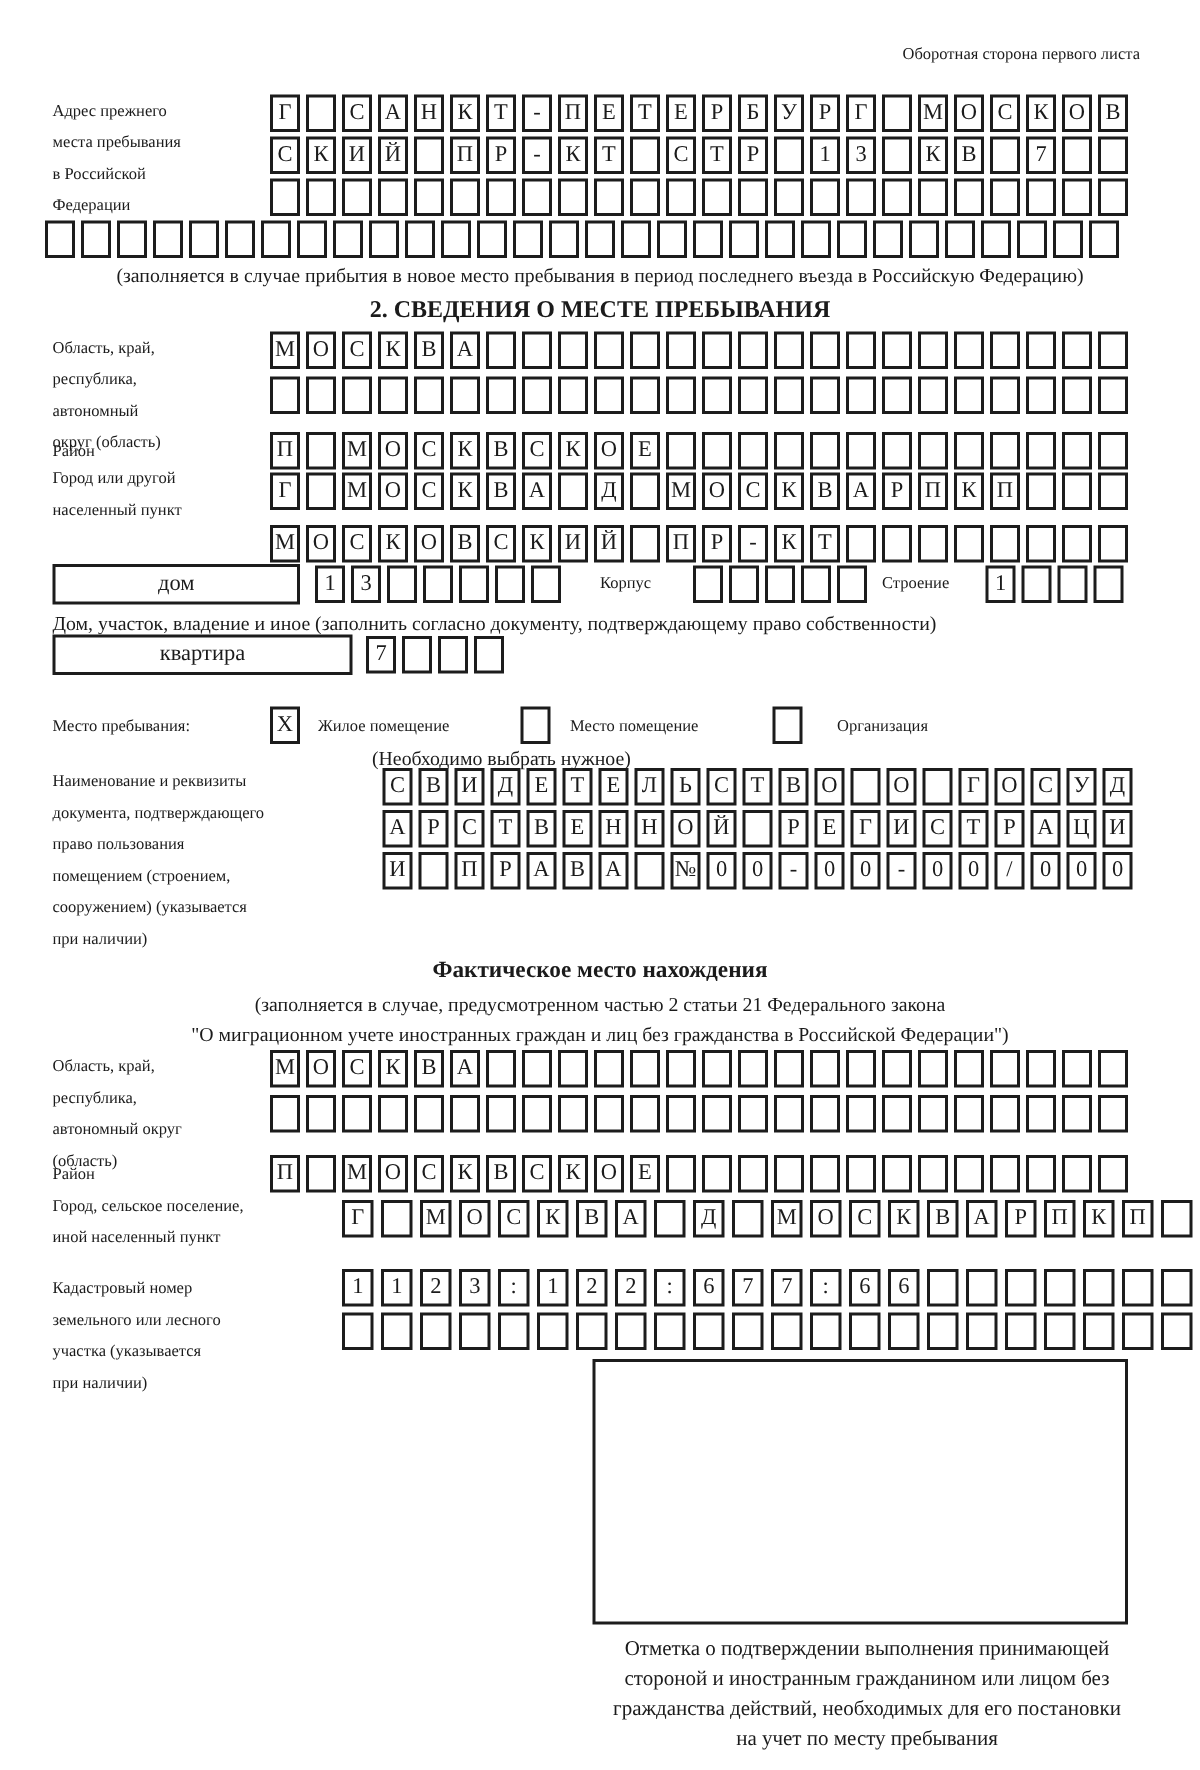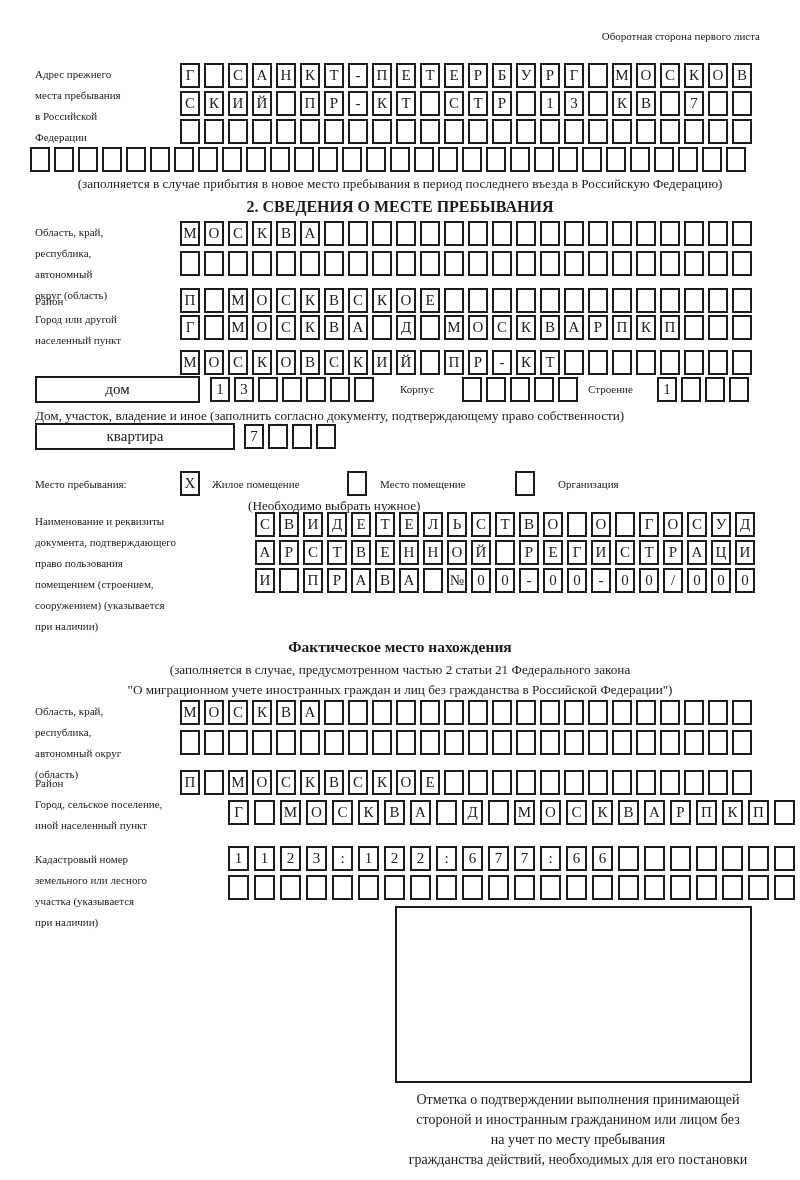"на учет по месту пребывания" div.capline { order: before "гражданства действий, необходимых для" -> after "гражданства действий, необходимых для" }
